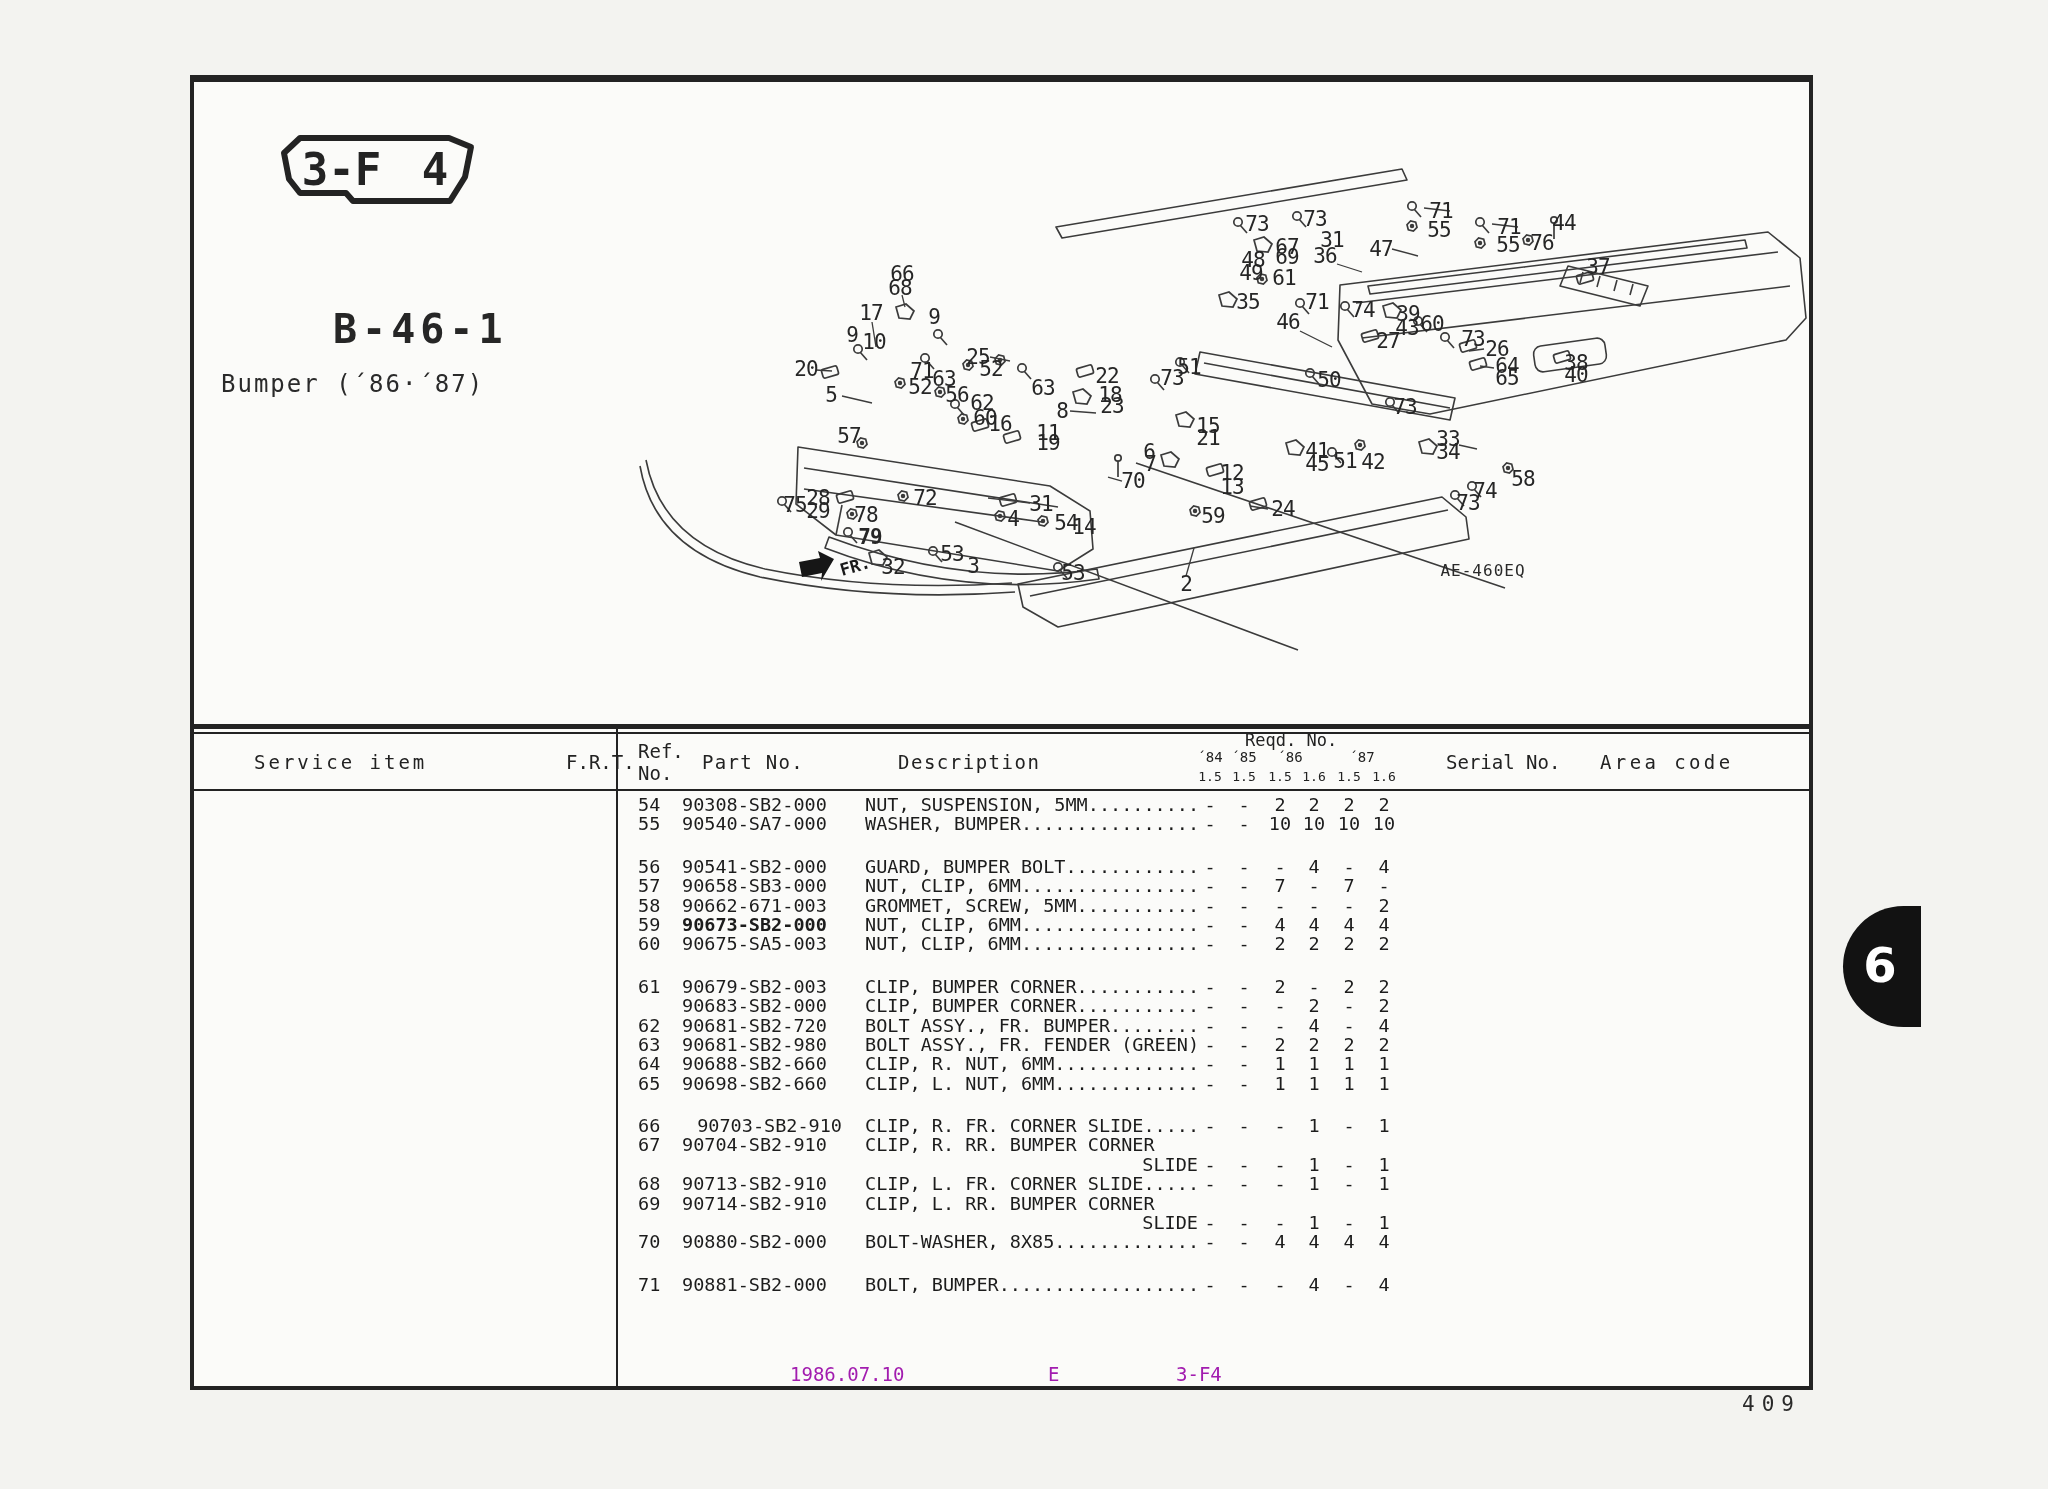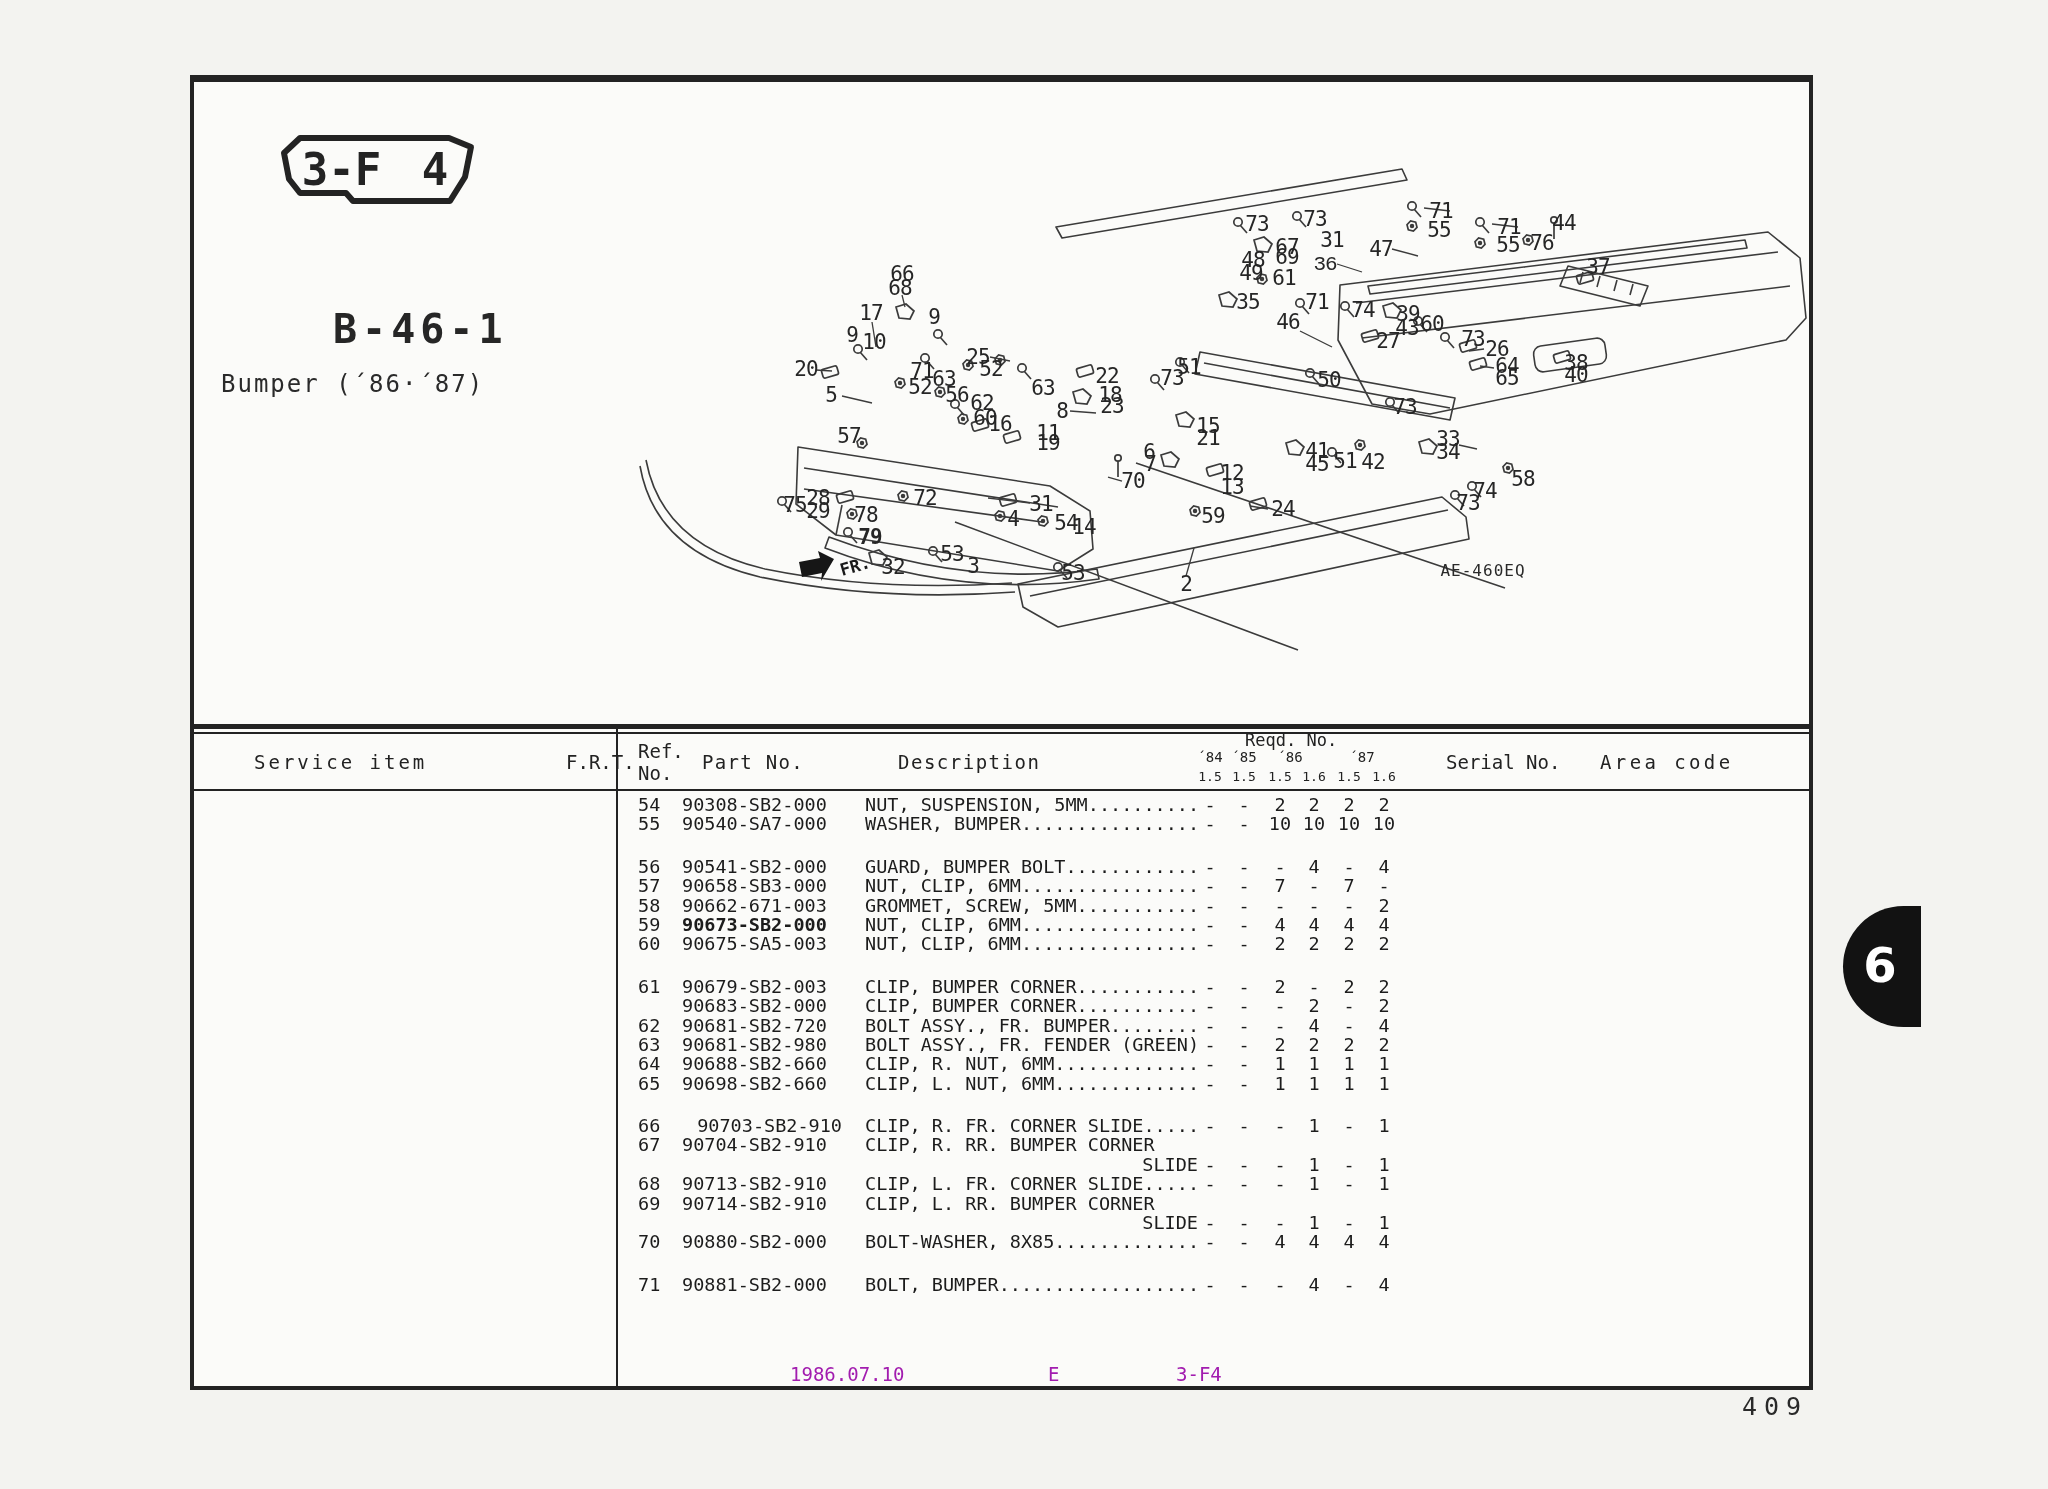"36" div.dlabel { font-family: Liberation Mono, monospace -> none; top: 264px -> 256px }
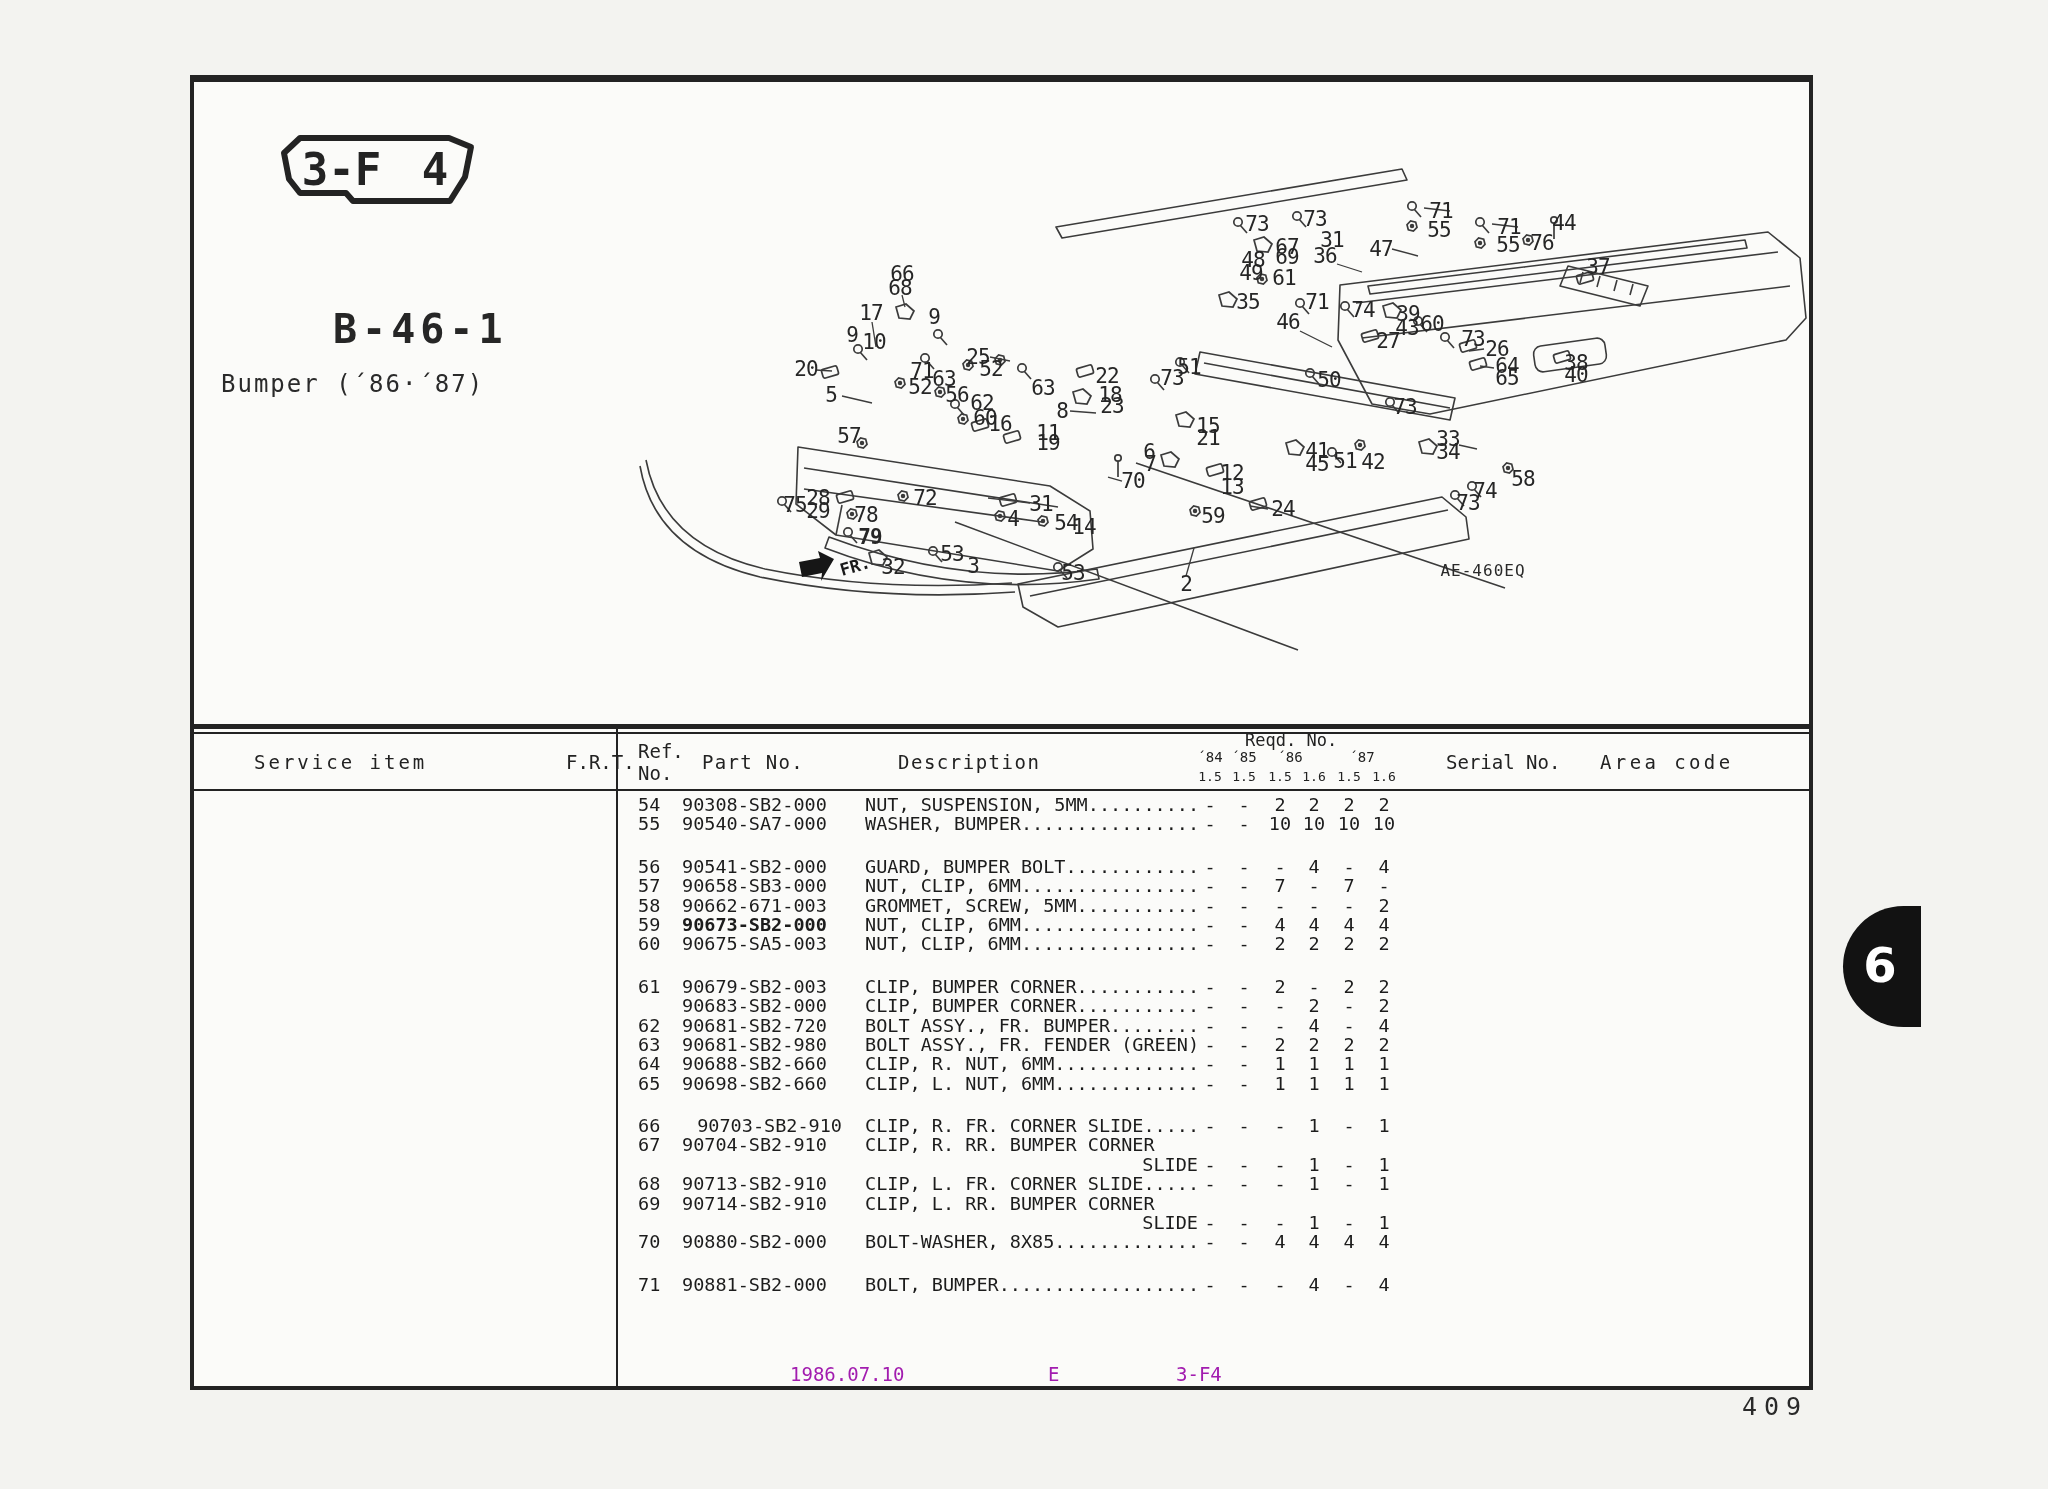"409" #page-number { font-size: 25px -> 21px }
